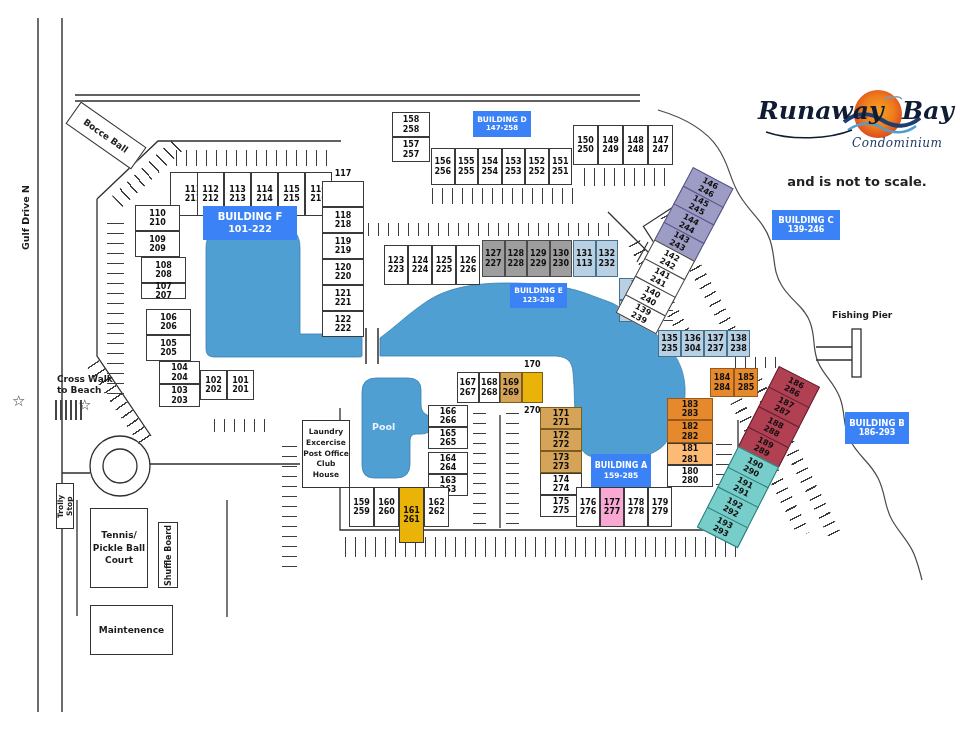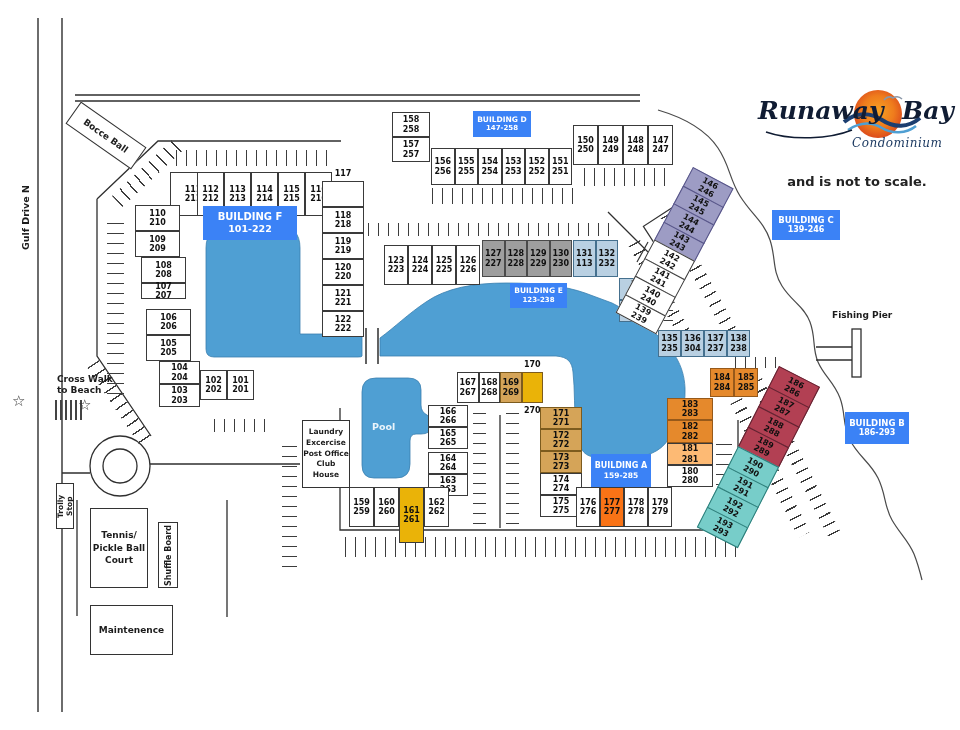"177" div.unit { background: #f97316 -> #f9a8d4 }
